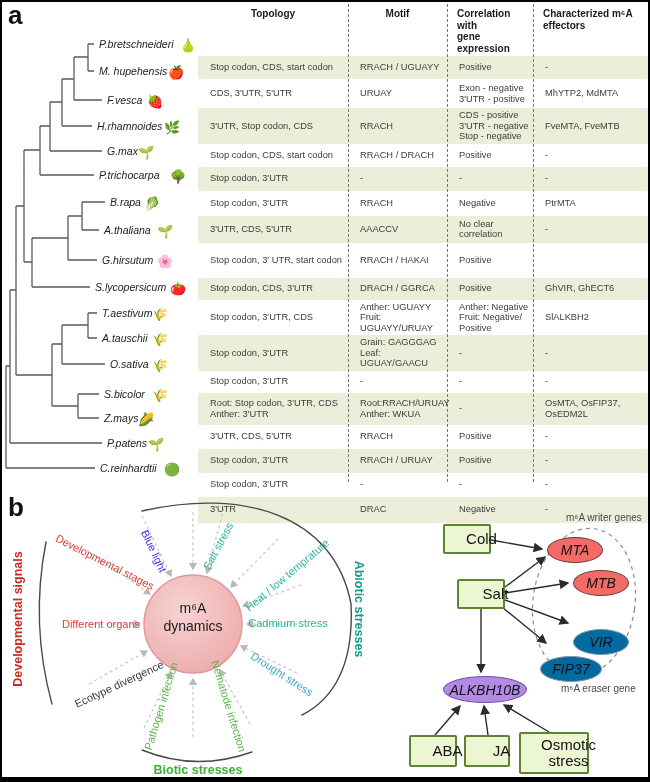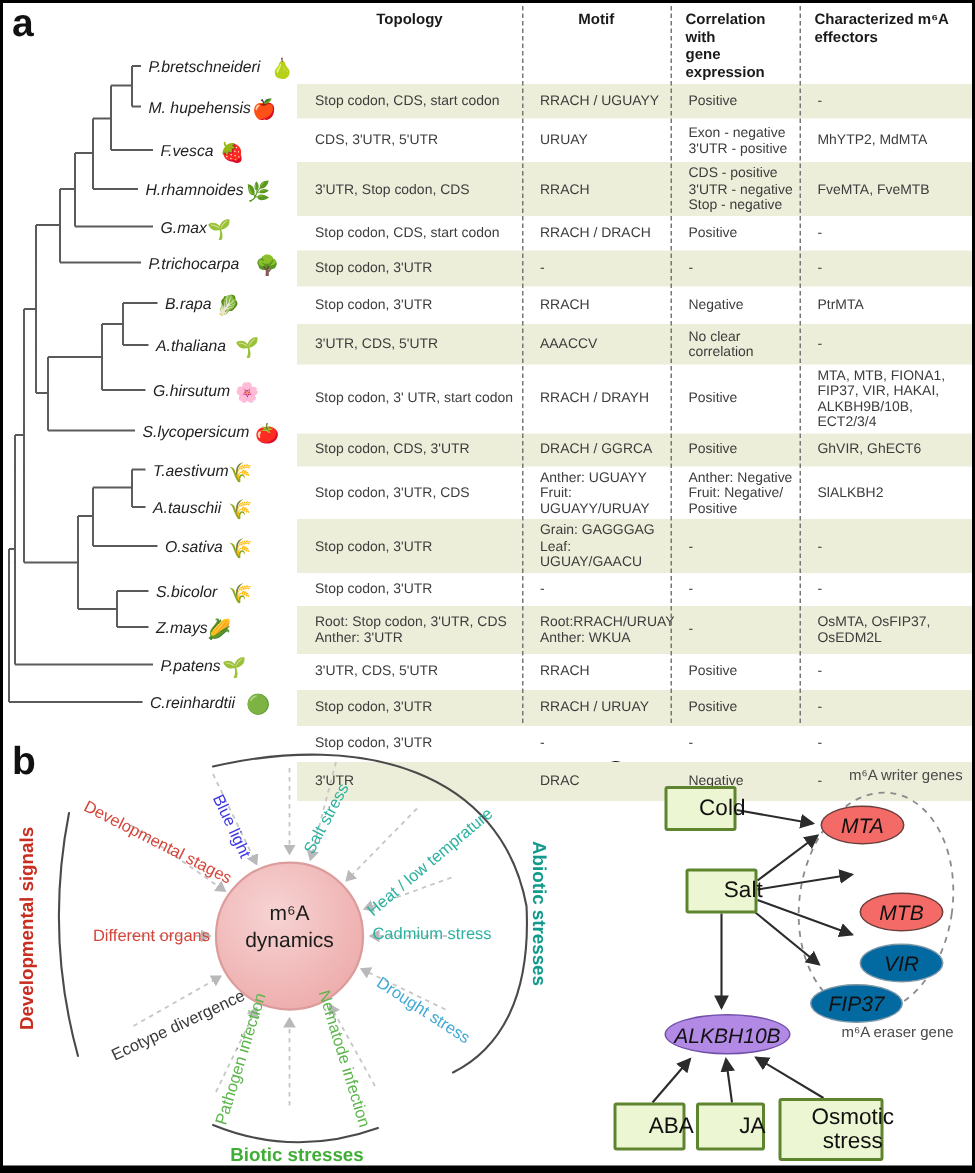"MTA, MTB, FIONA1," div.cell { html: <div>MTA, MTB, FIONA1, FIP37, VIR, HAKAI, ALKBH9B/10B, ECT2/3/4</div> -> none }
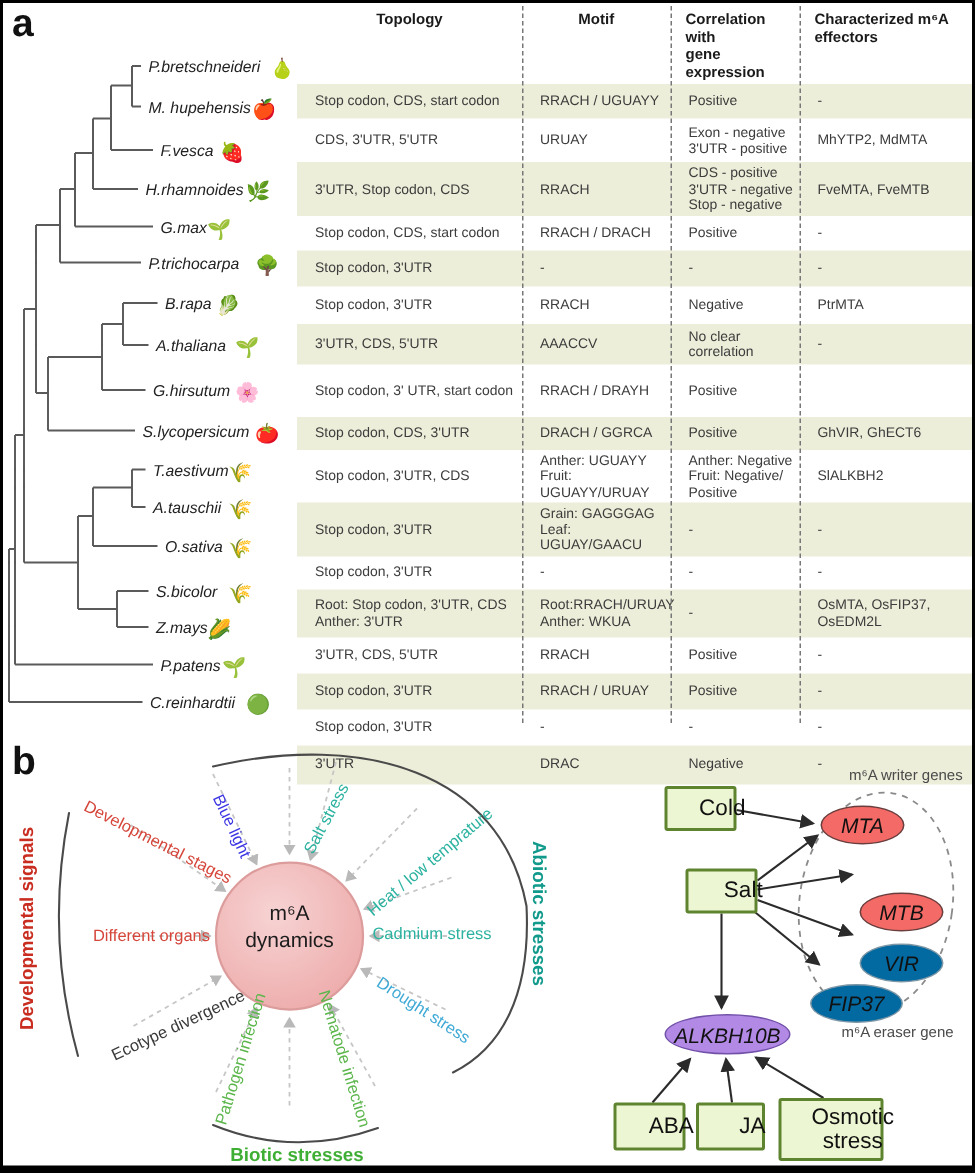"RRACH / DRAYH" div.cell { text: DRAYH -> HAKAI }
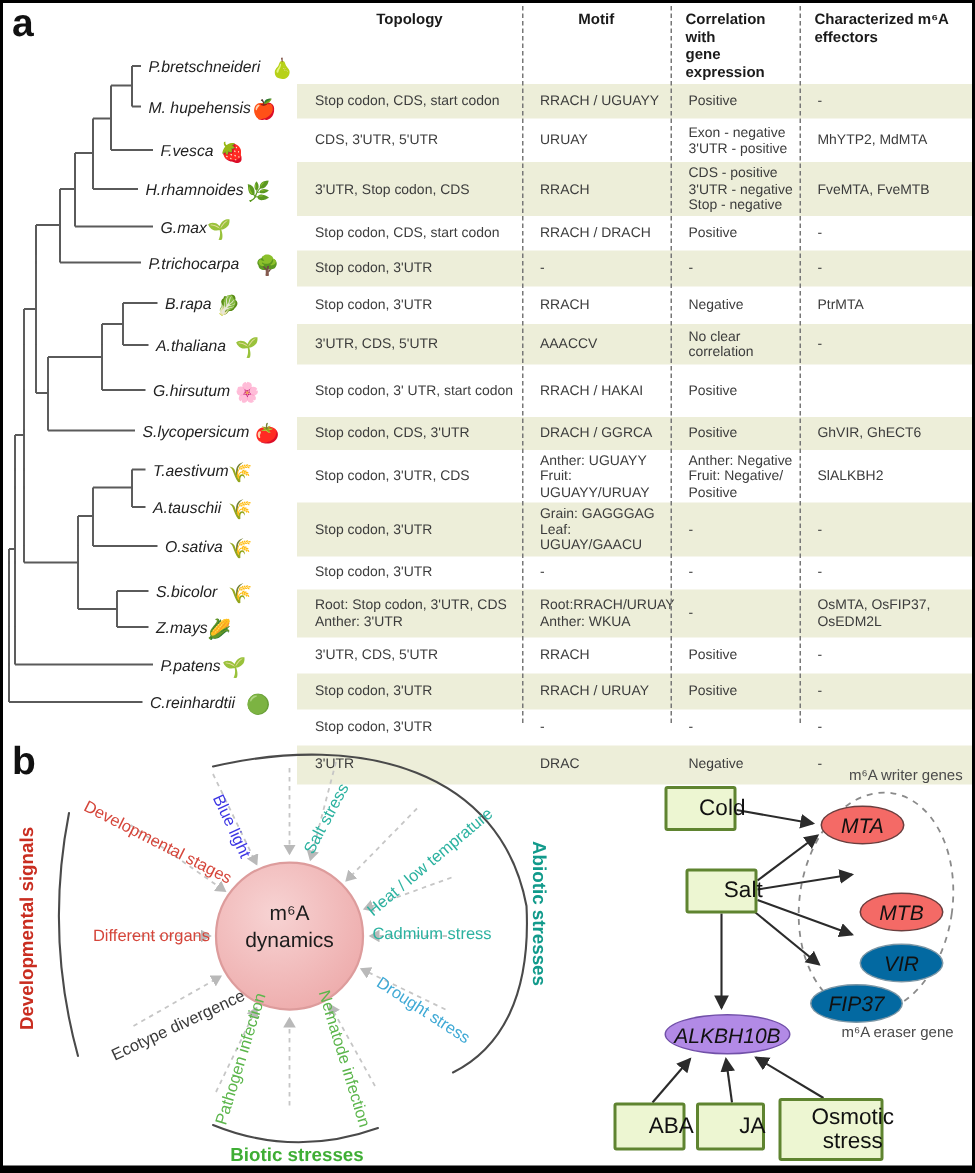"MTB" div.gene { top: 593px -> 568px }
